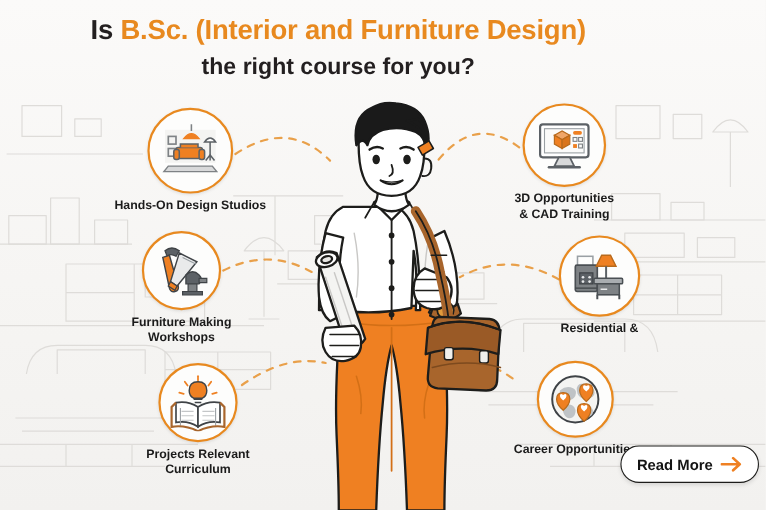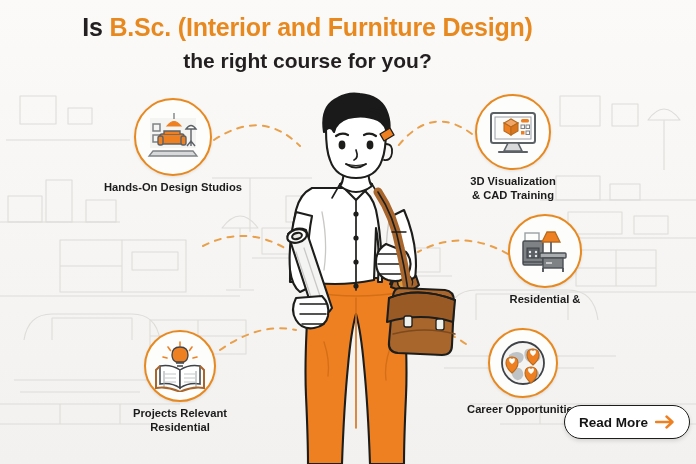"3D Visualization" div { text: Visualization -> Opportunities }
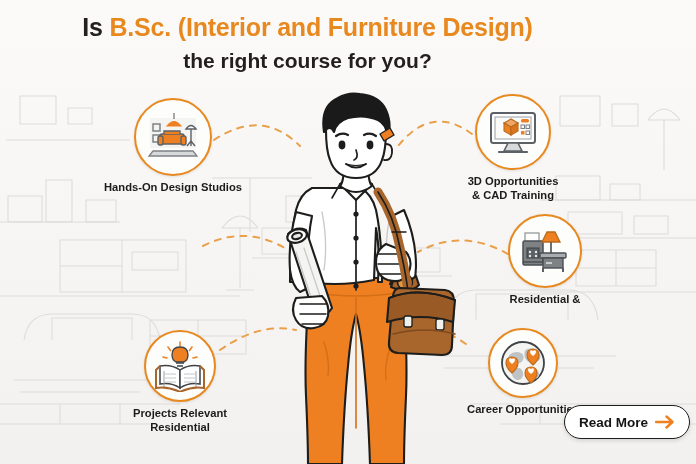"Furniture Making" div.node { html: none -> <div> <div> <svg> <path></path> <path></path> <path></path> <path></path> <path></path> <path></path> <path></path> <path></path> <path></path> </svg> </div> <div> <div>Furniture Making</div> <div>Workshops</div> </div> </div> }
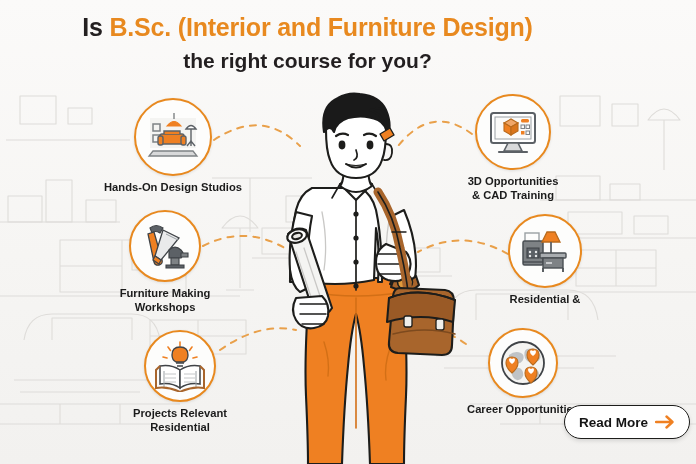"Residential" div { text: Residential -> Curriculum }
